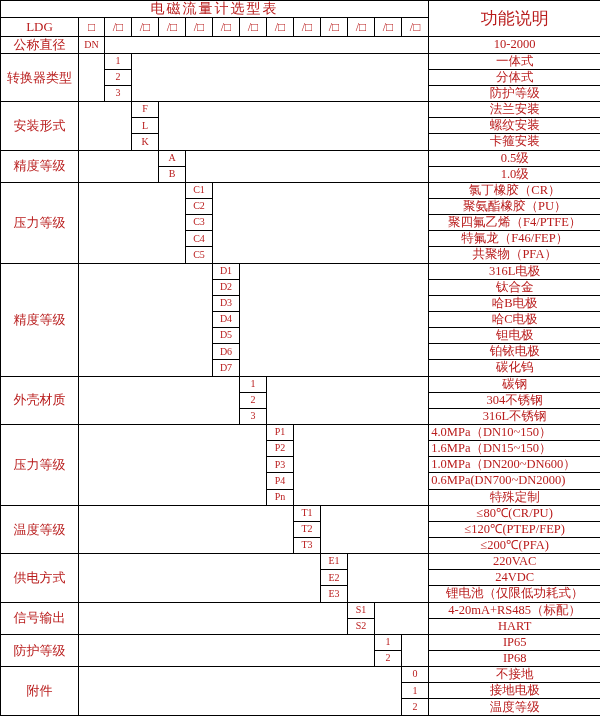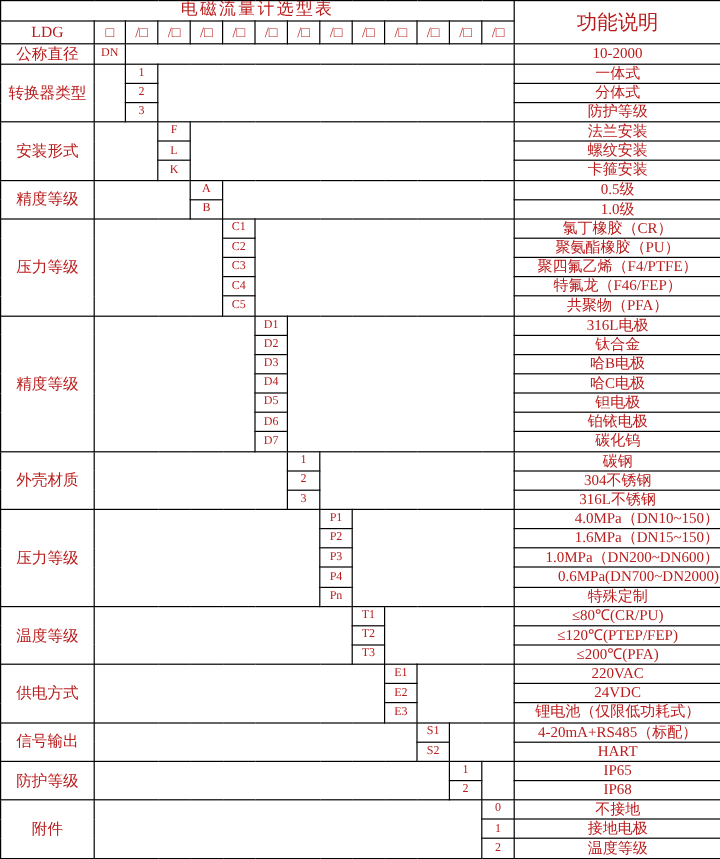"4.0MPa（DN10~150）" td.desc-cell.left { text-align: right -> left }
